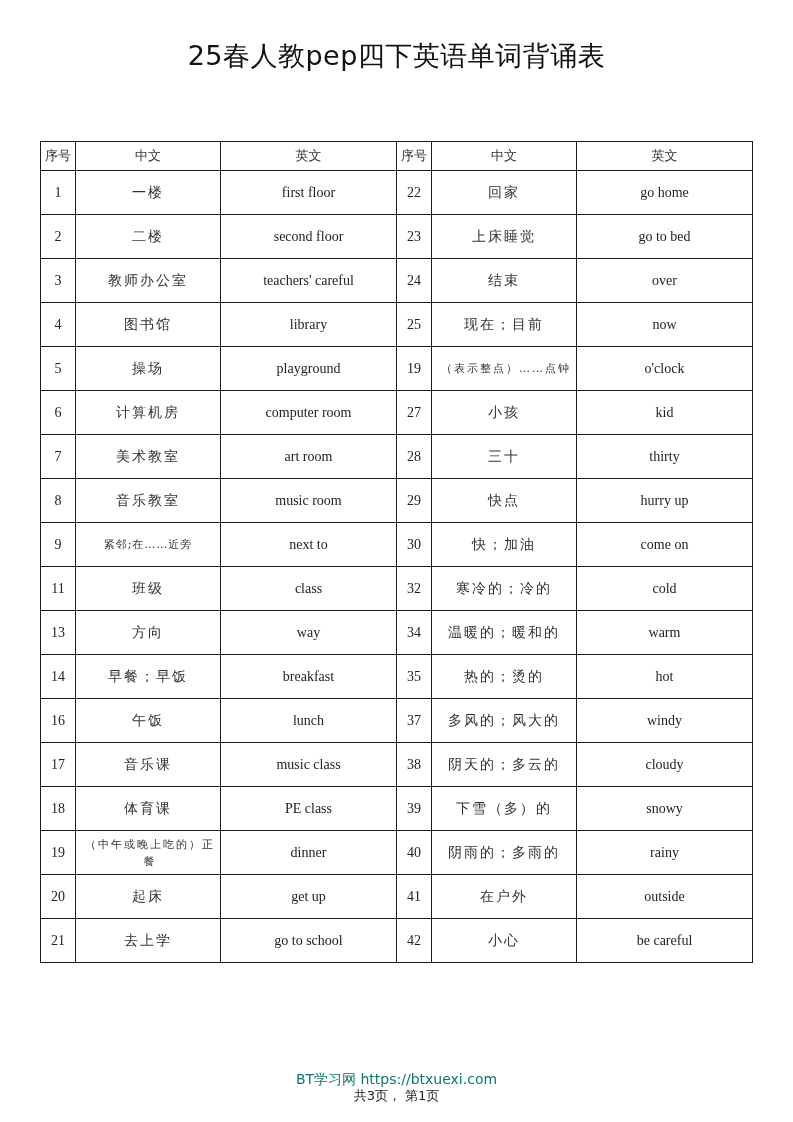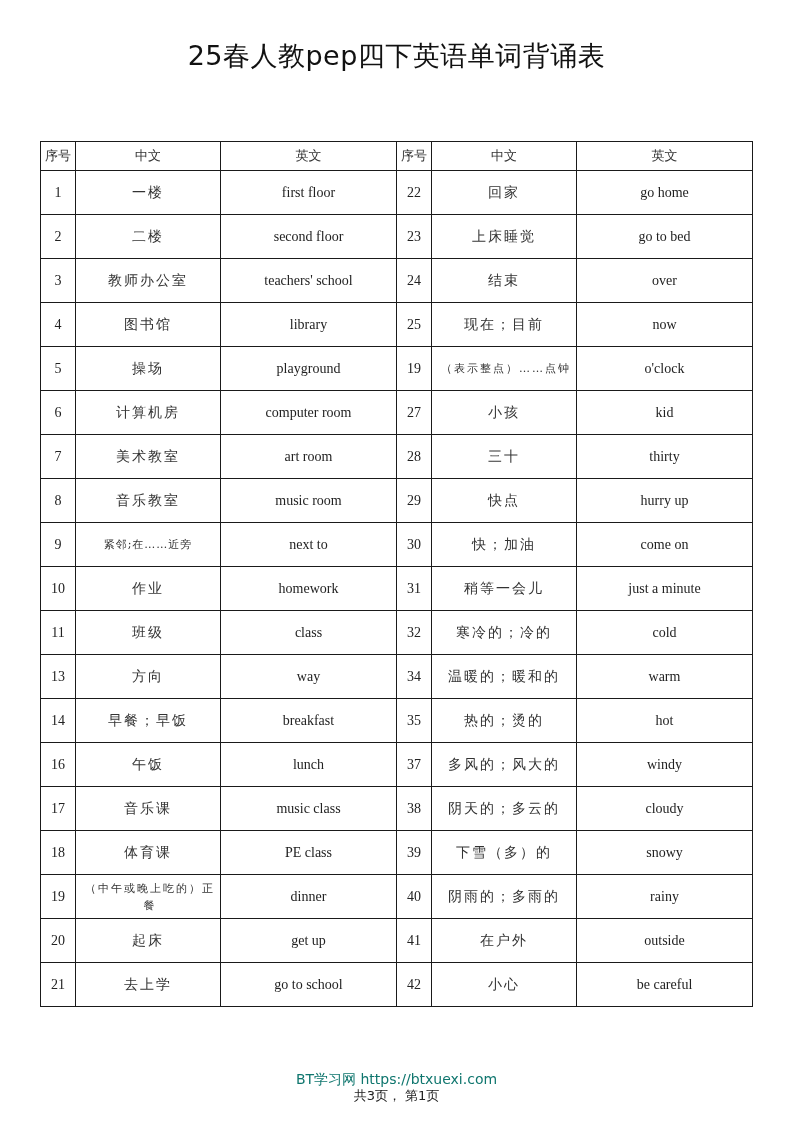"teachers' school" td.en { text: school -> careful }
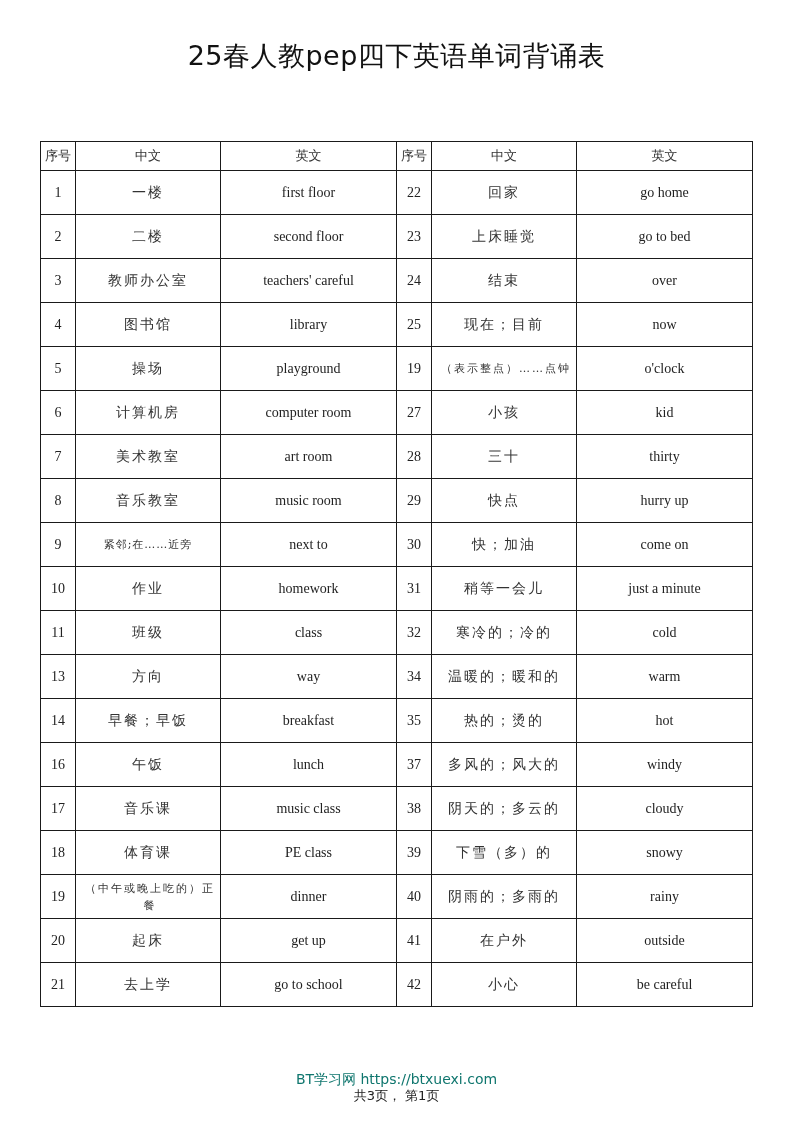"10" tr { html: <tr> <td>10</td> <td>作业</td> <td>homework</td> <td>31</td> <td>稍等一会儿</td> <td>just a minute</td> </tr> -> none }
